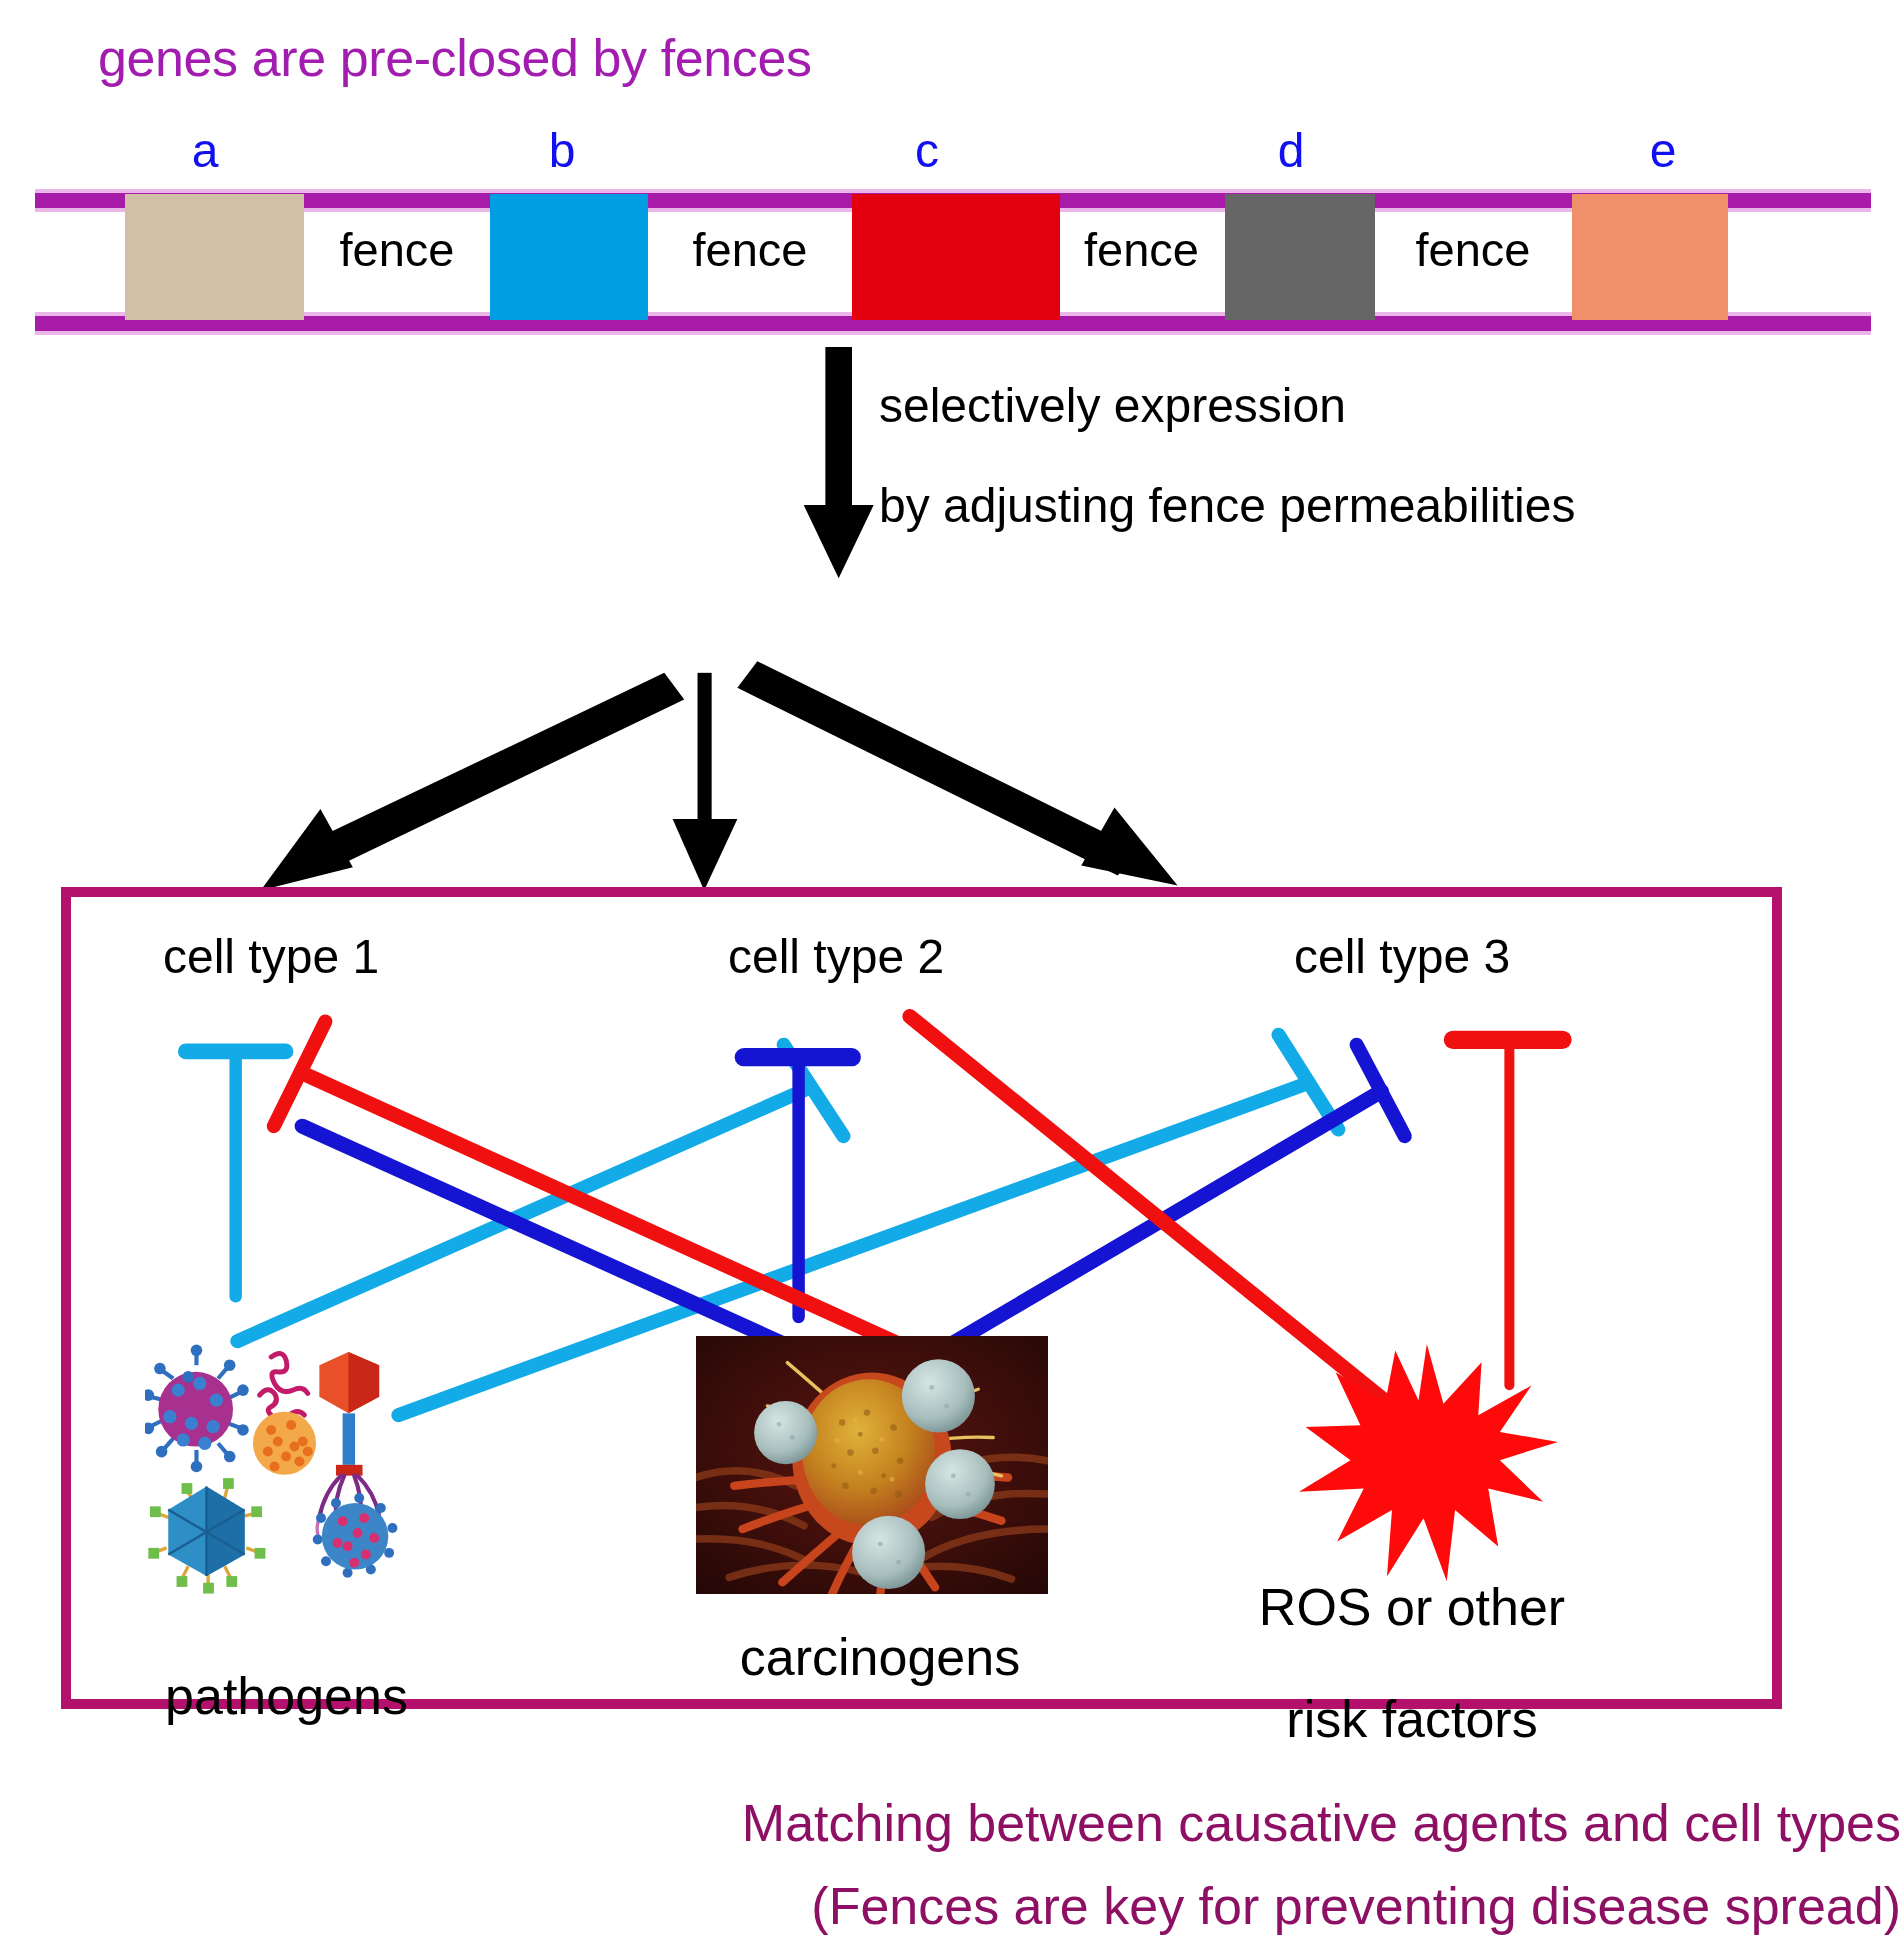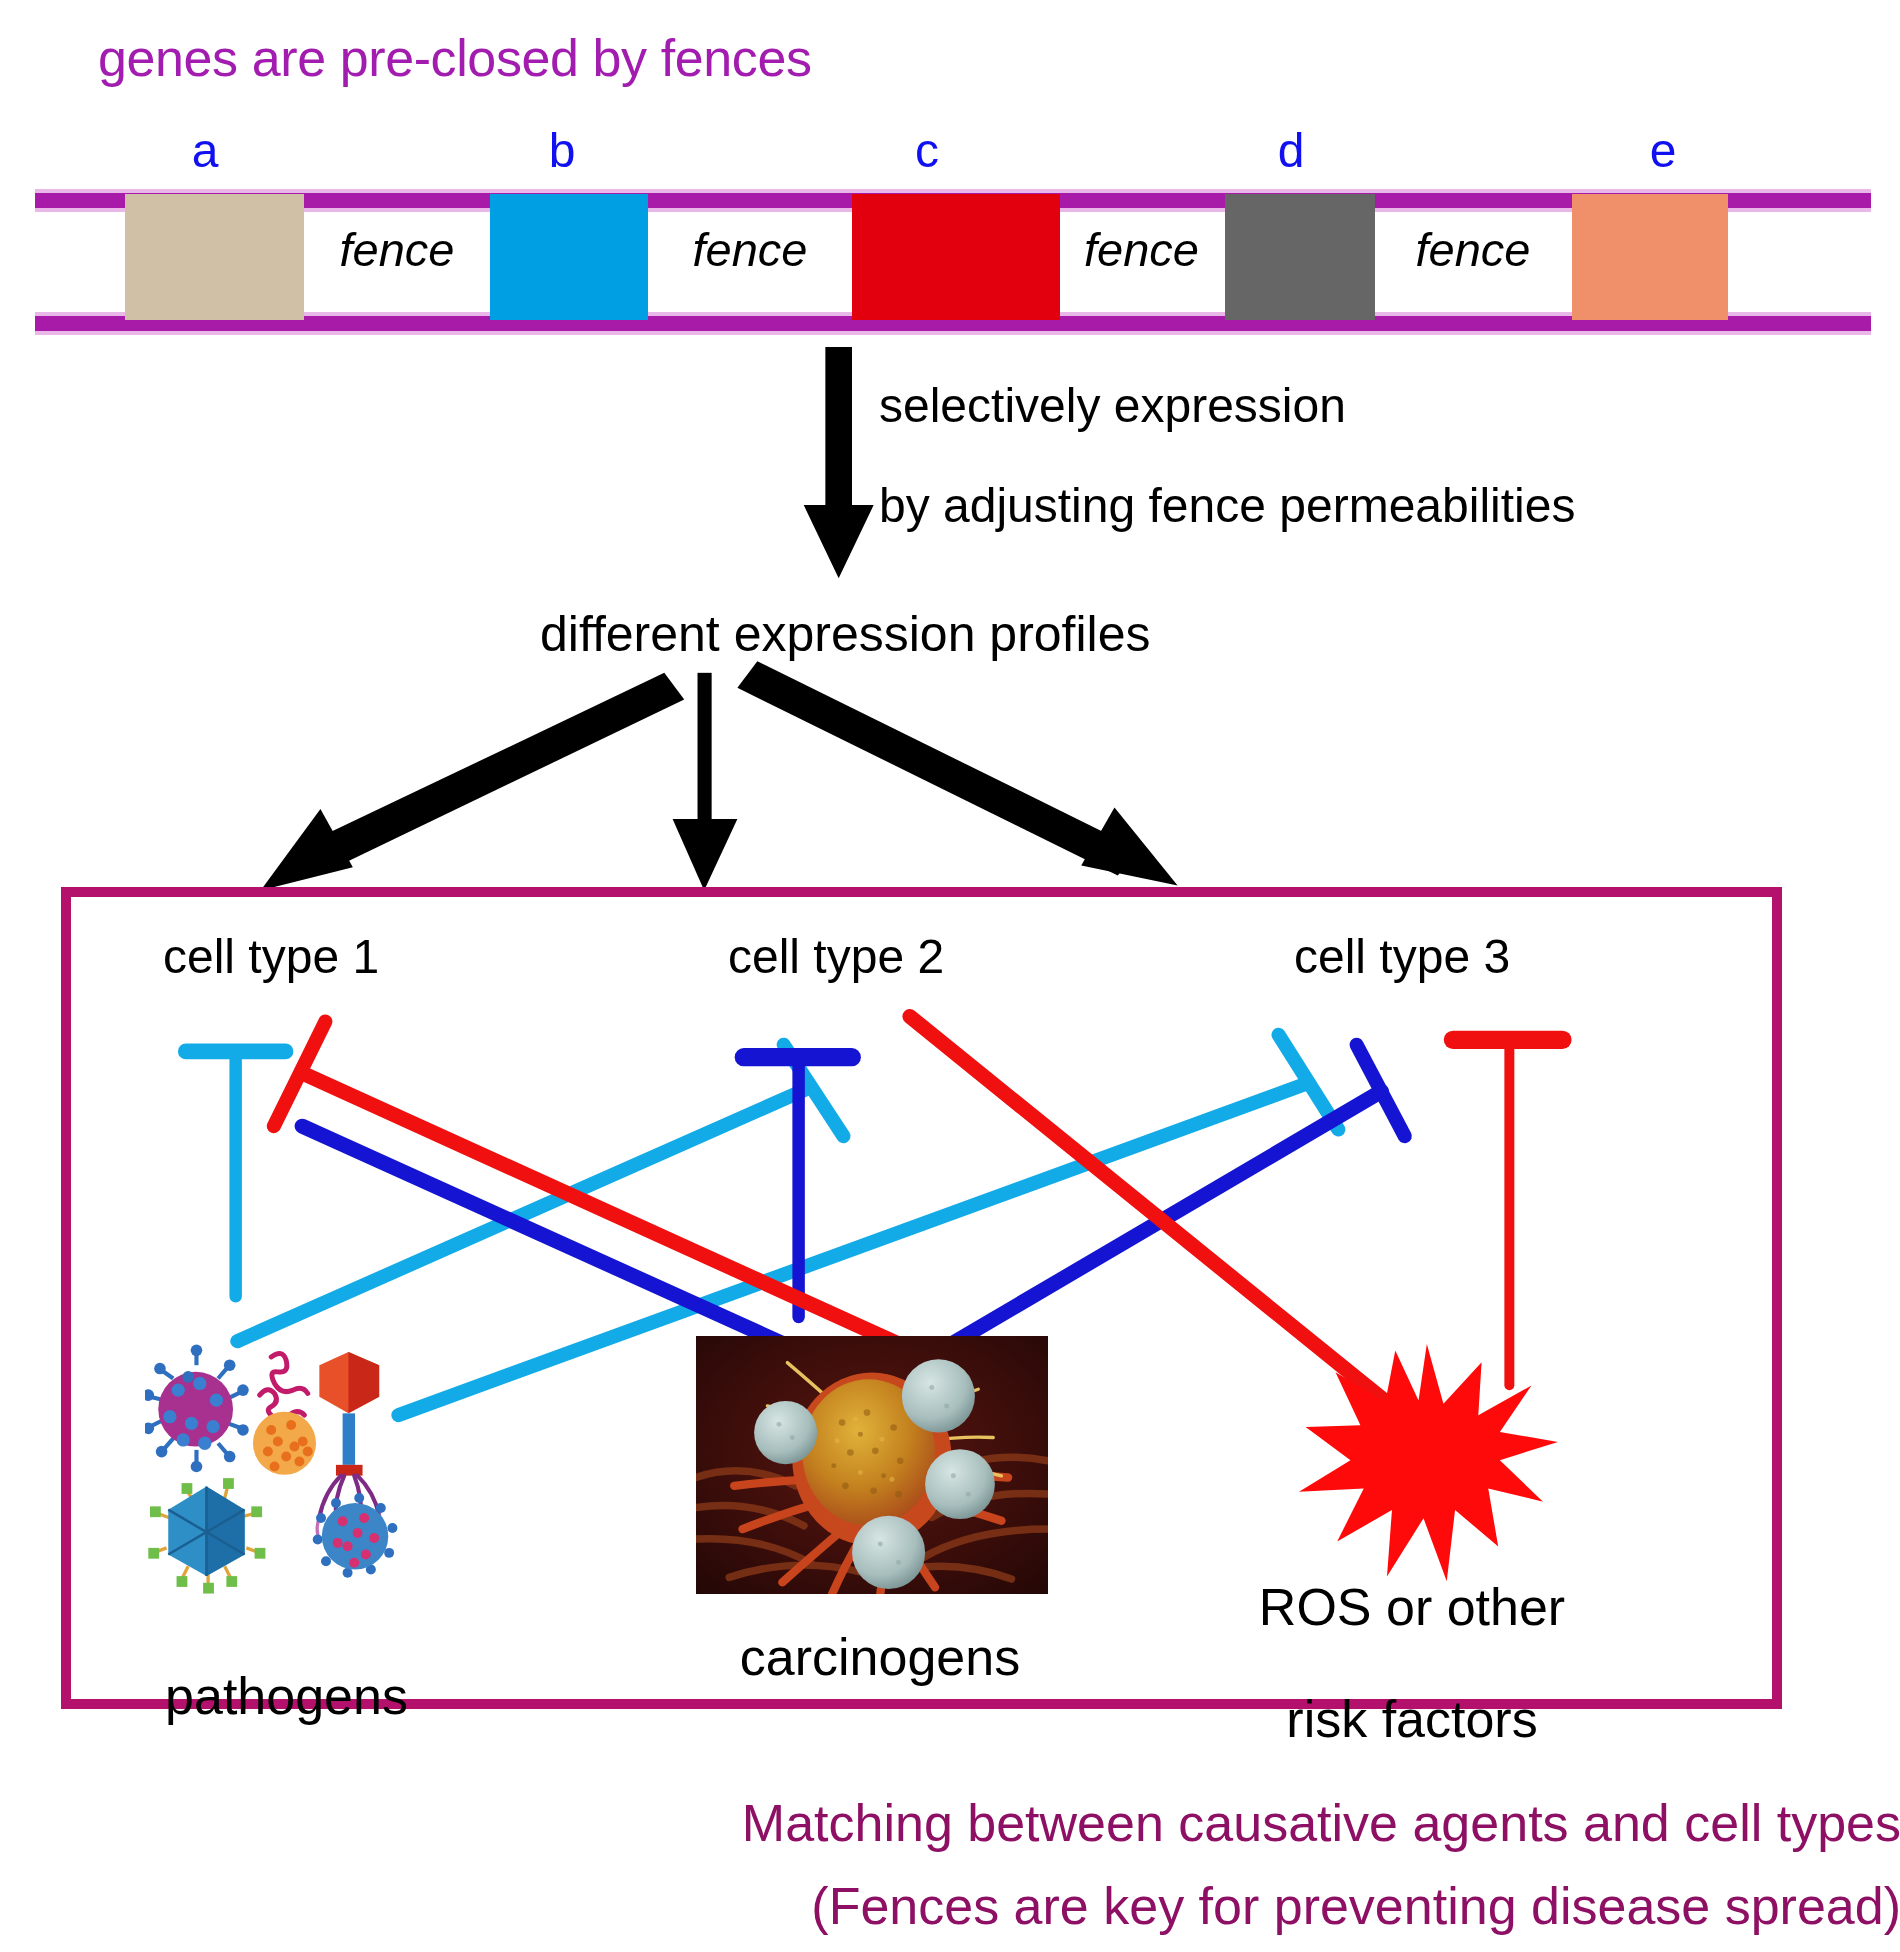"fence" #track { font-style: italic -> none }
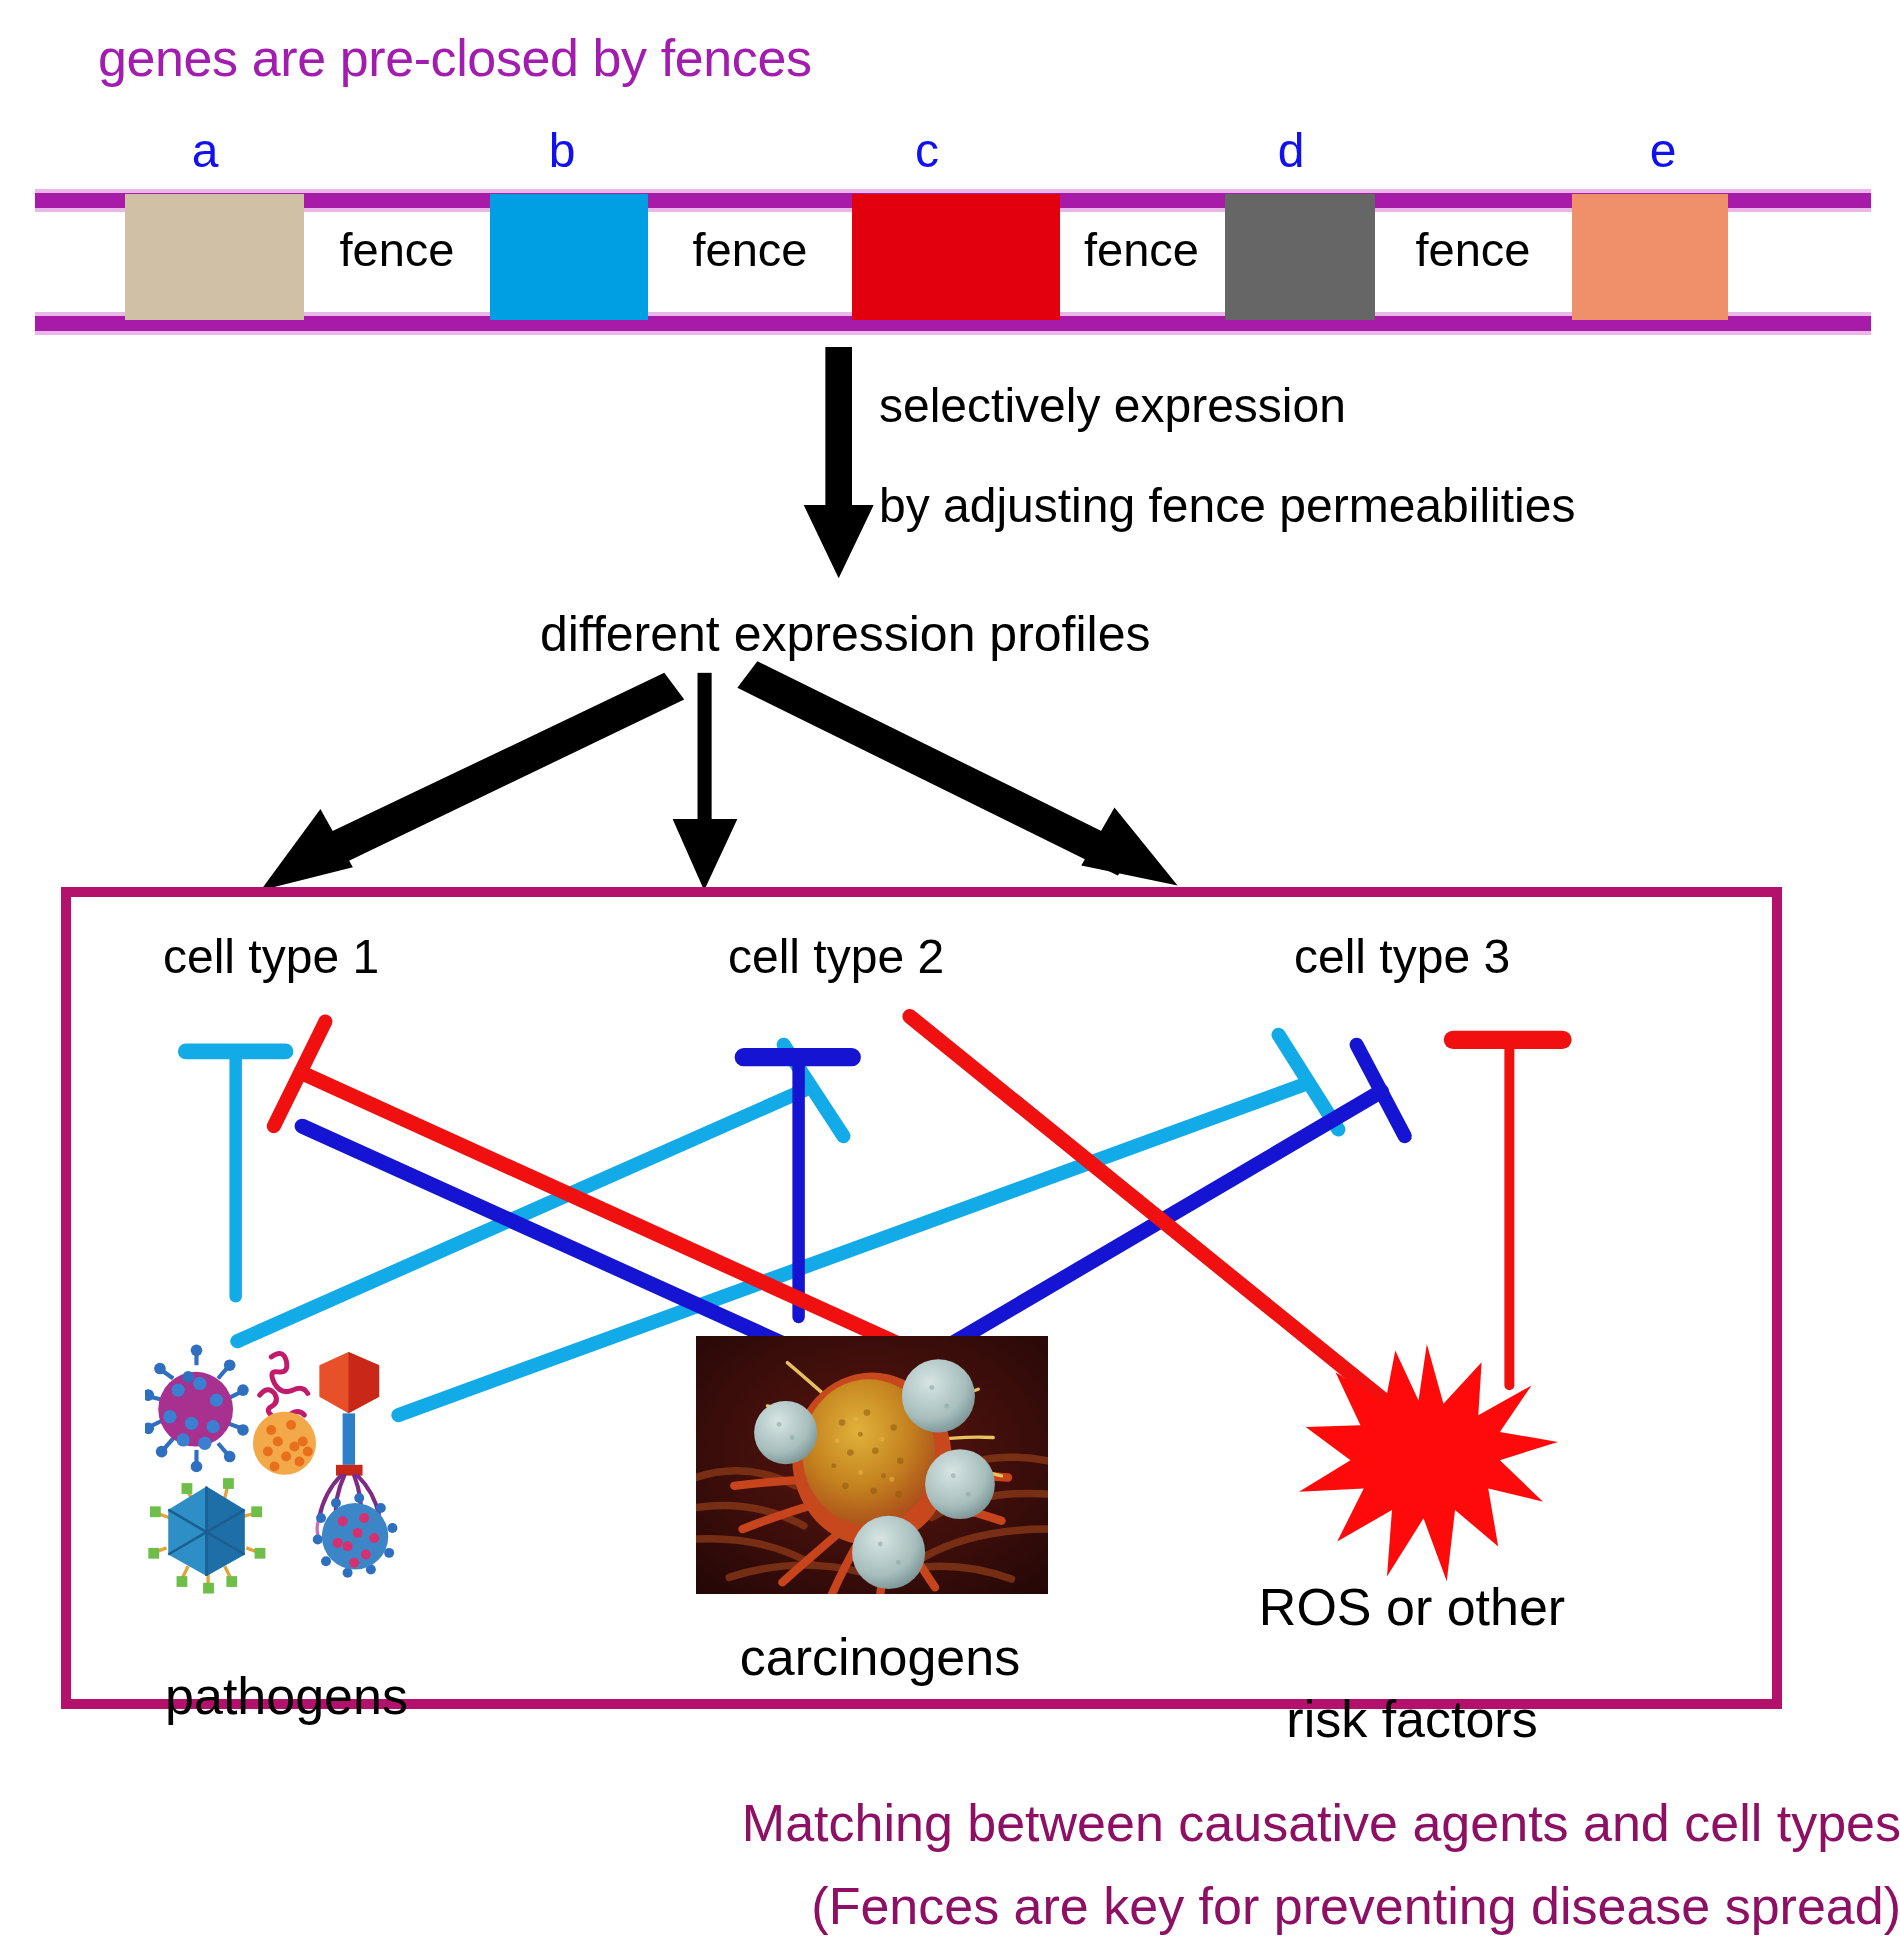"different expression profiles" div.abs { html: <div>different expression profiles</div> -> none }
